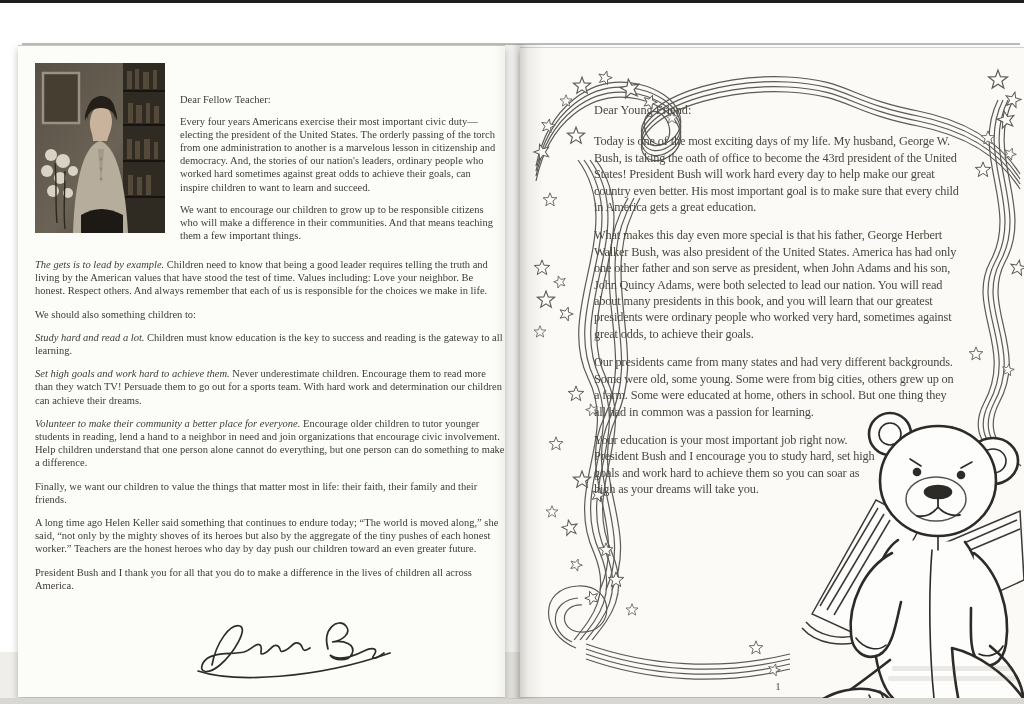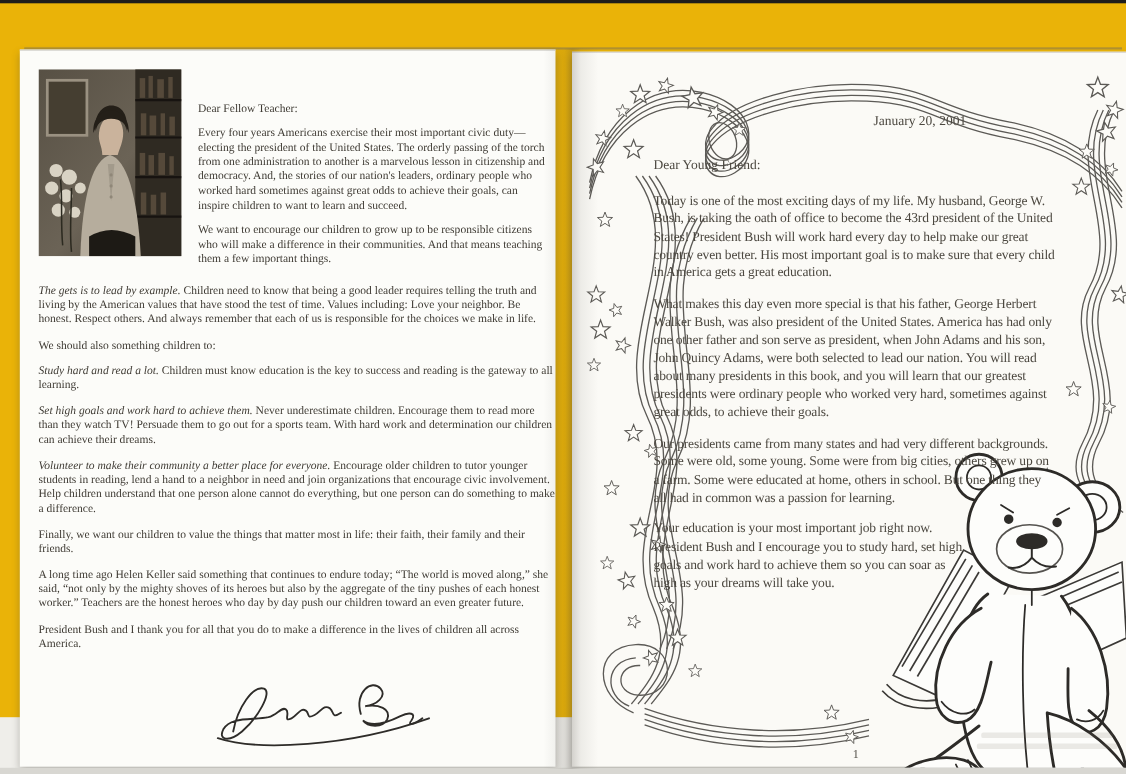"Dear Fellow Teacher:" .scene { background: #eab308 -> #ffffff }
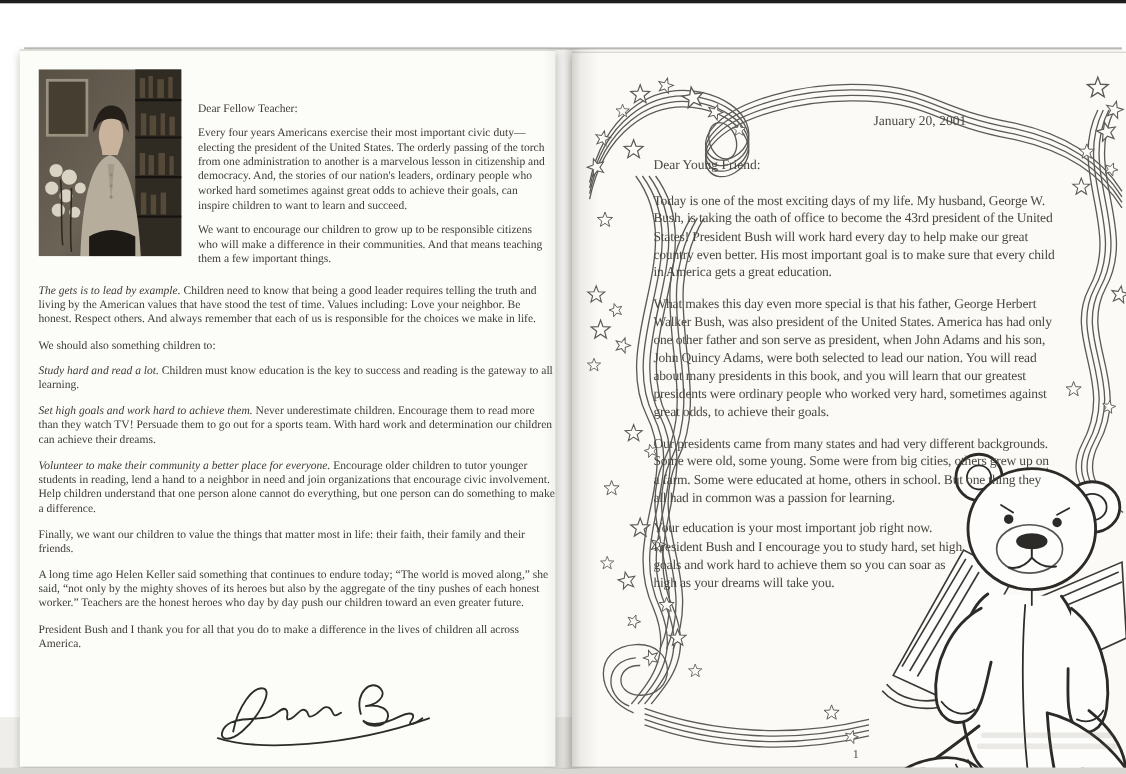"January 20, 2001" p.rp-date { html: <p>January 20, 2001</p> -> none }
